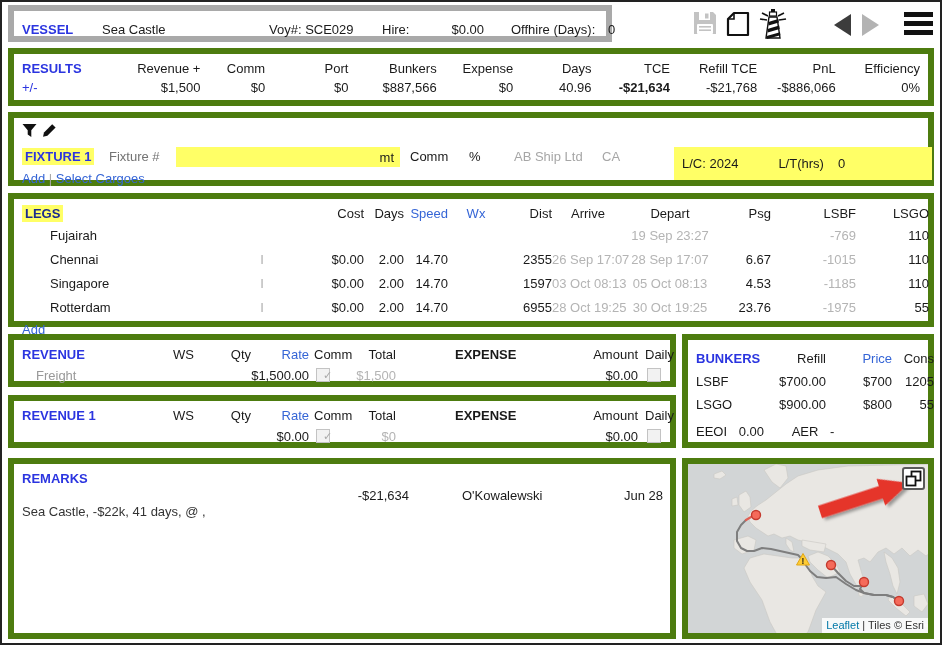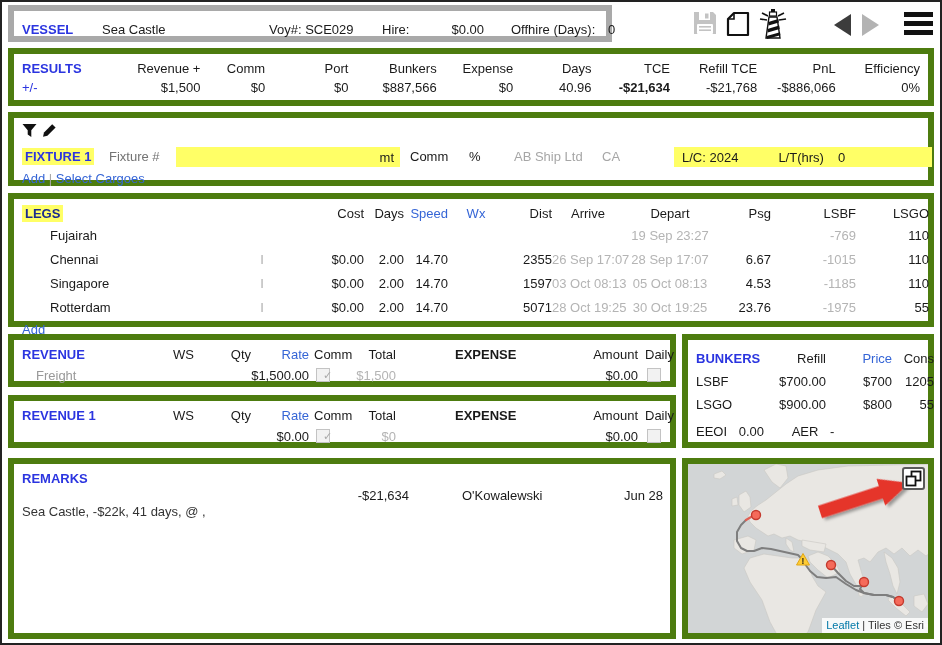"L/C: 2024" .lc-band { height: 20px -> 33px }
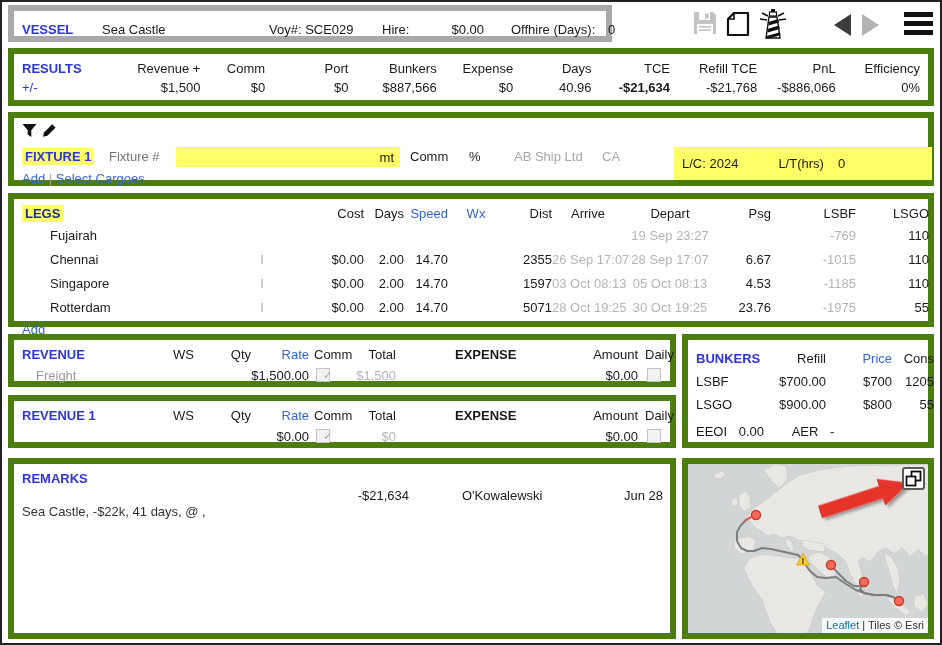"5071" div.ra { text: 5071 -> 6955 }
